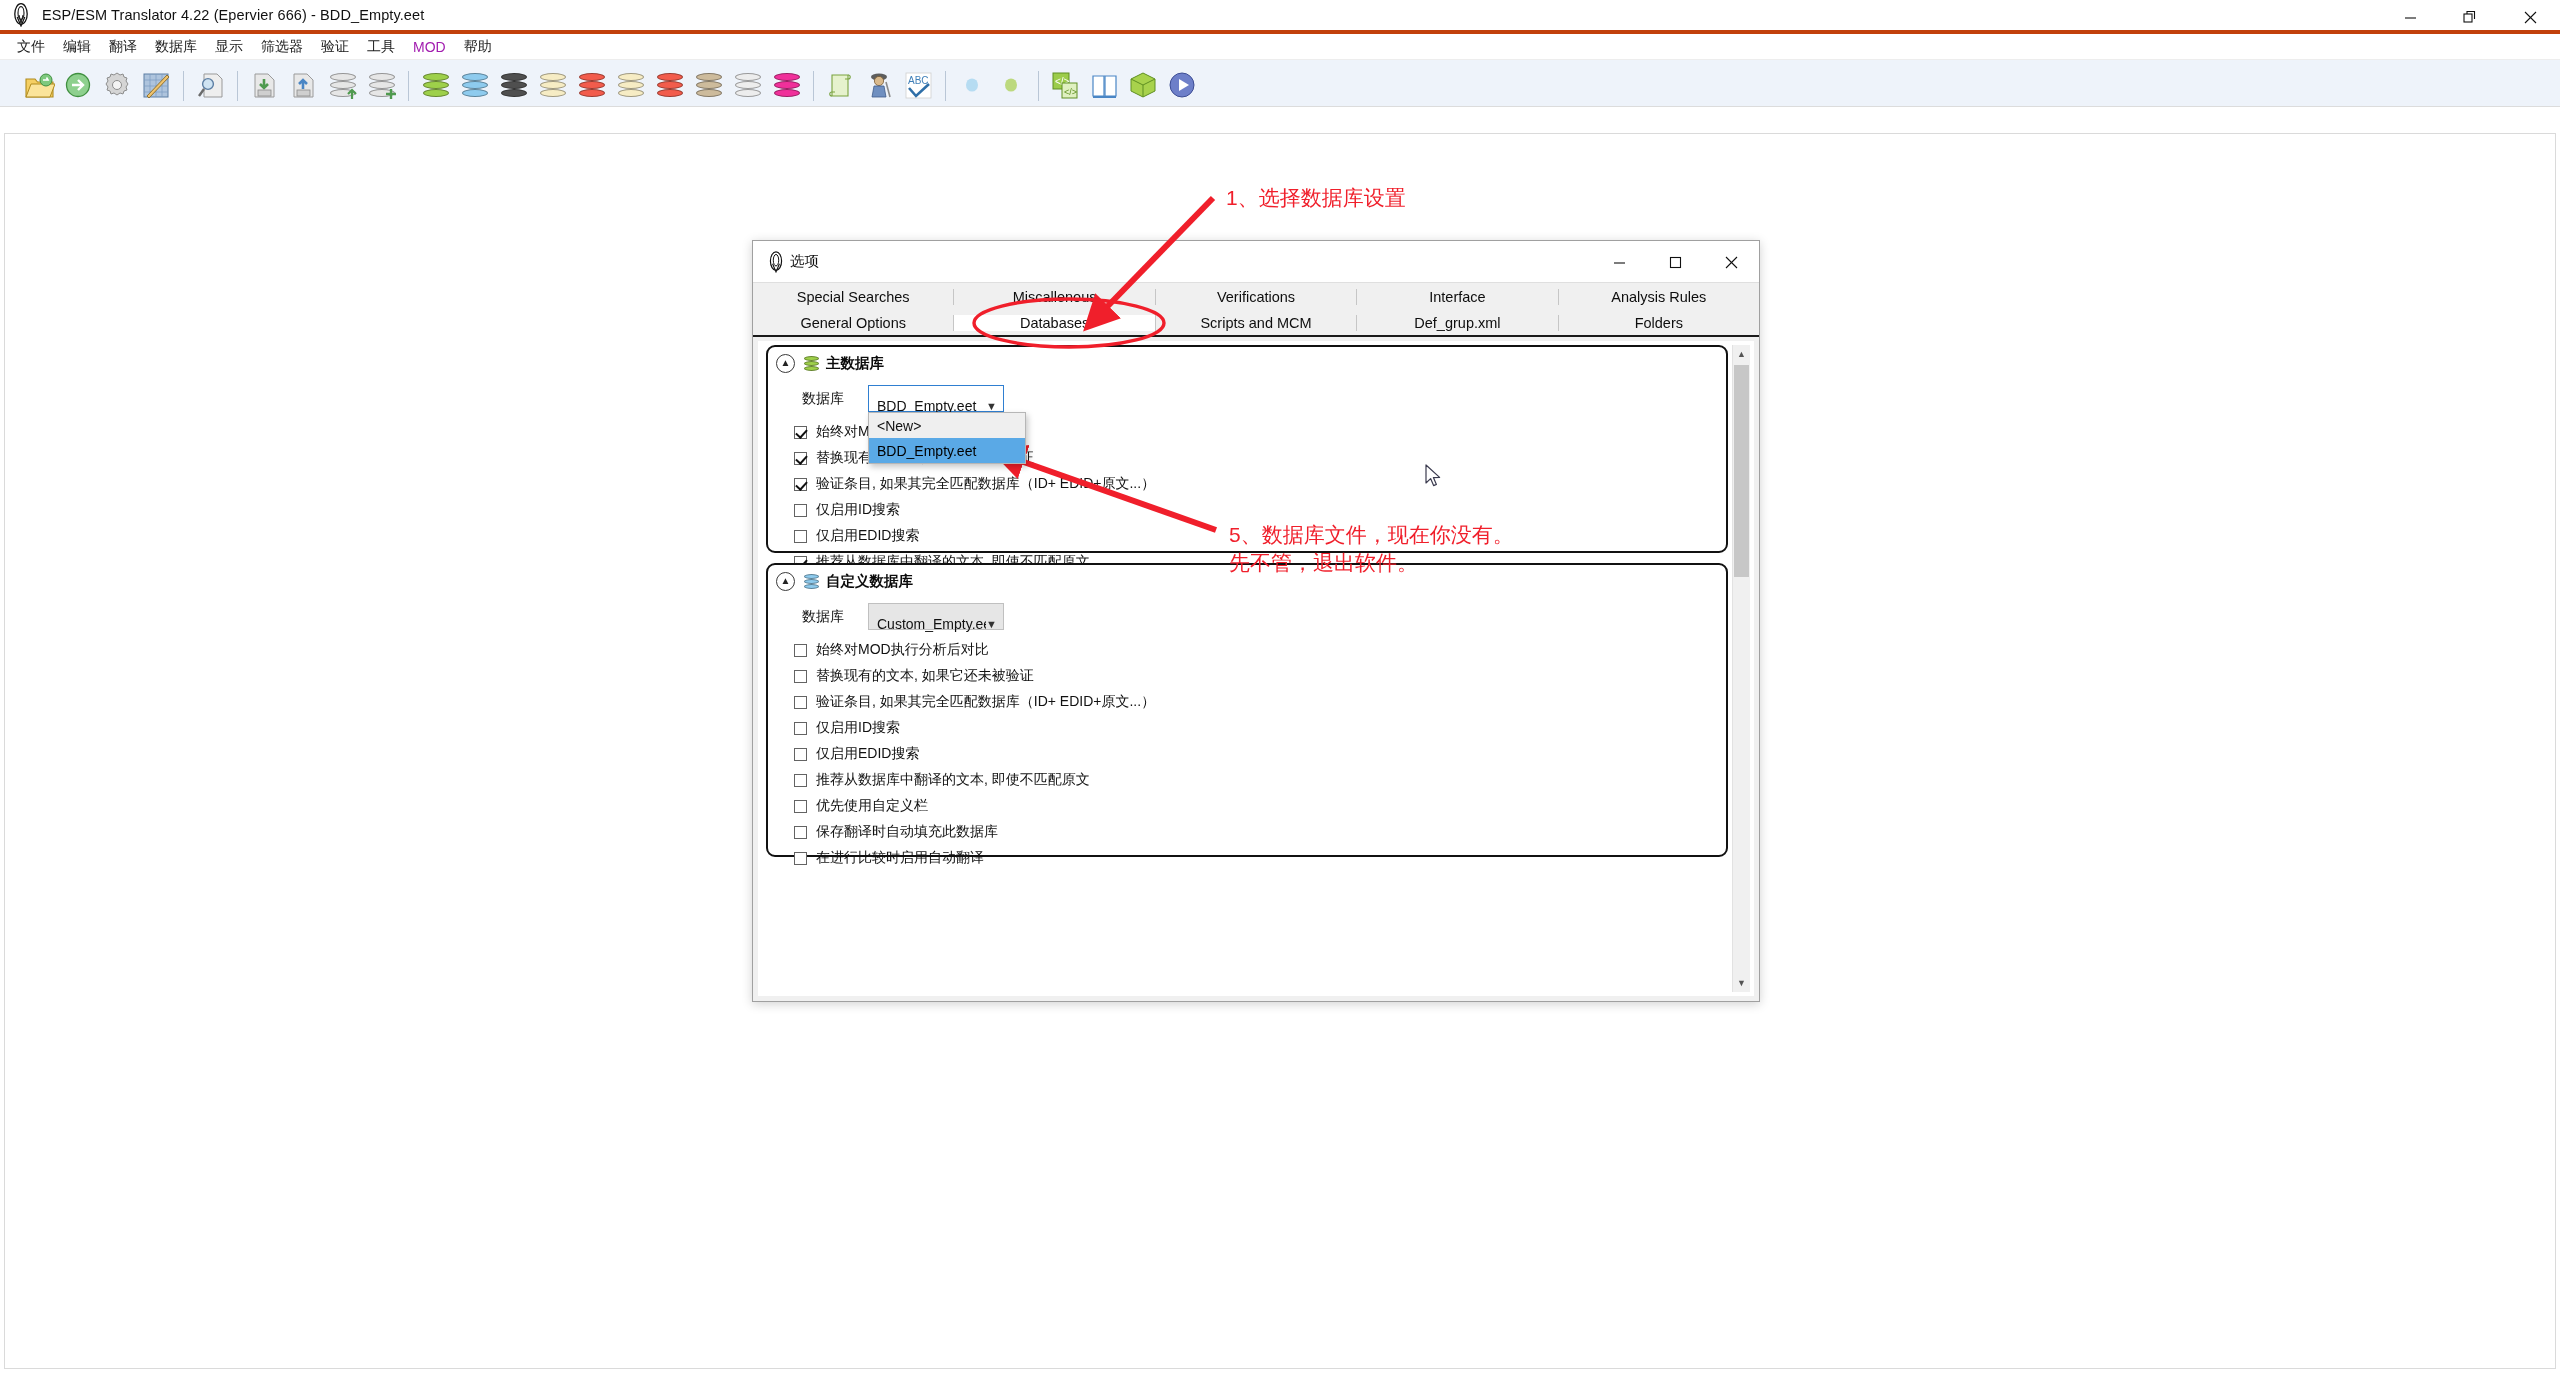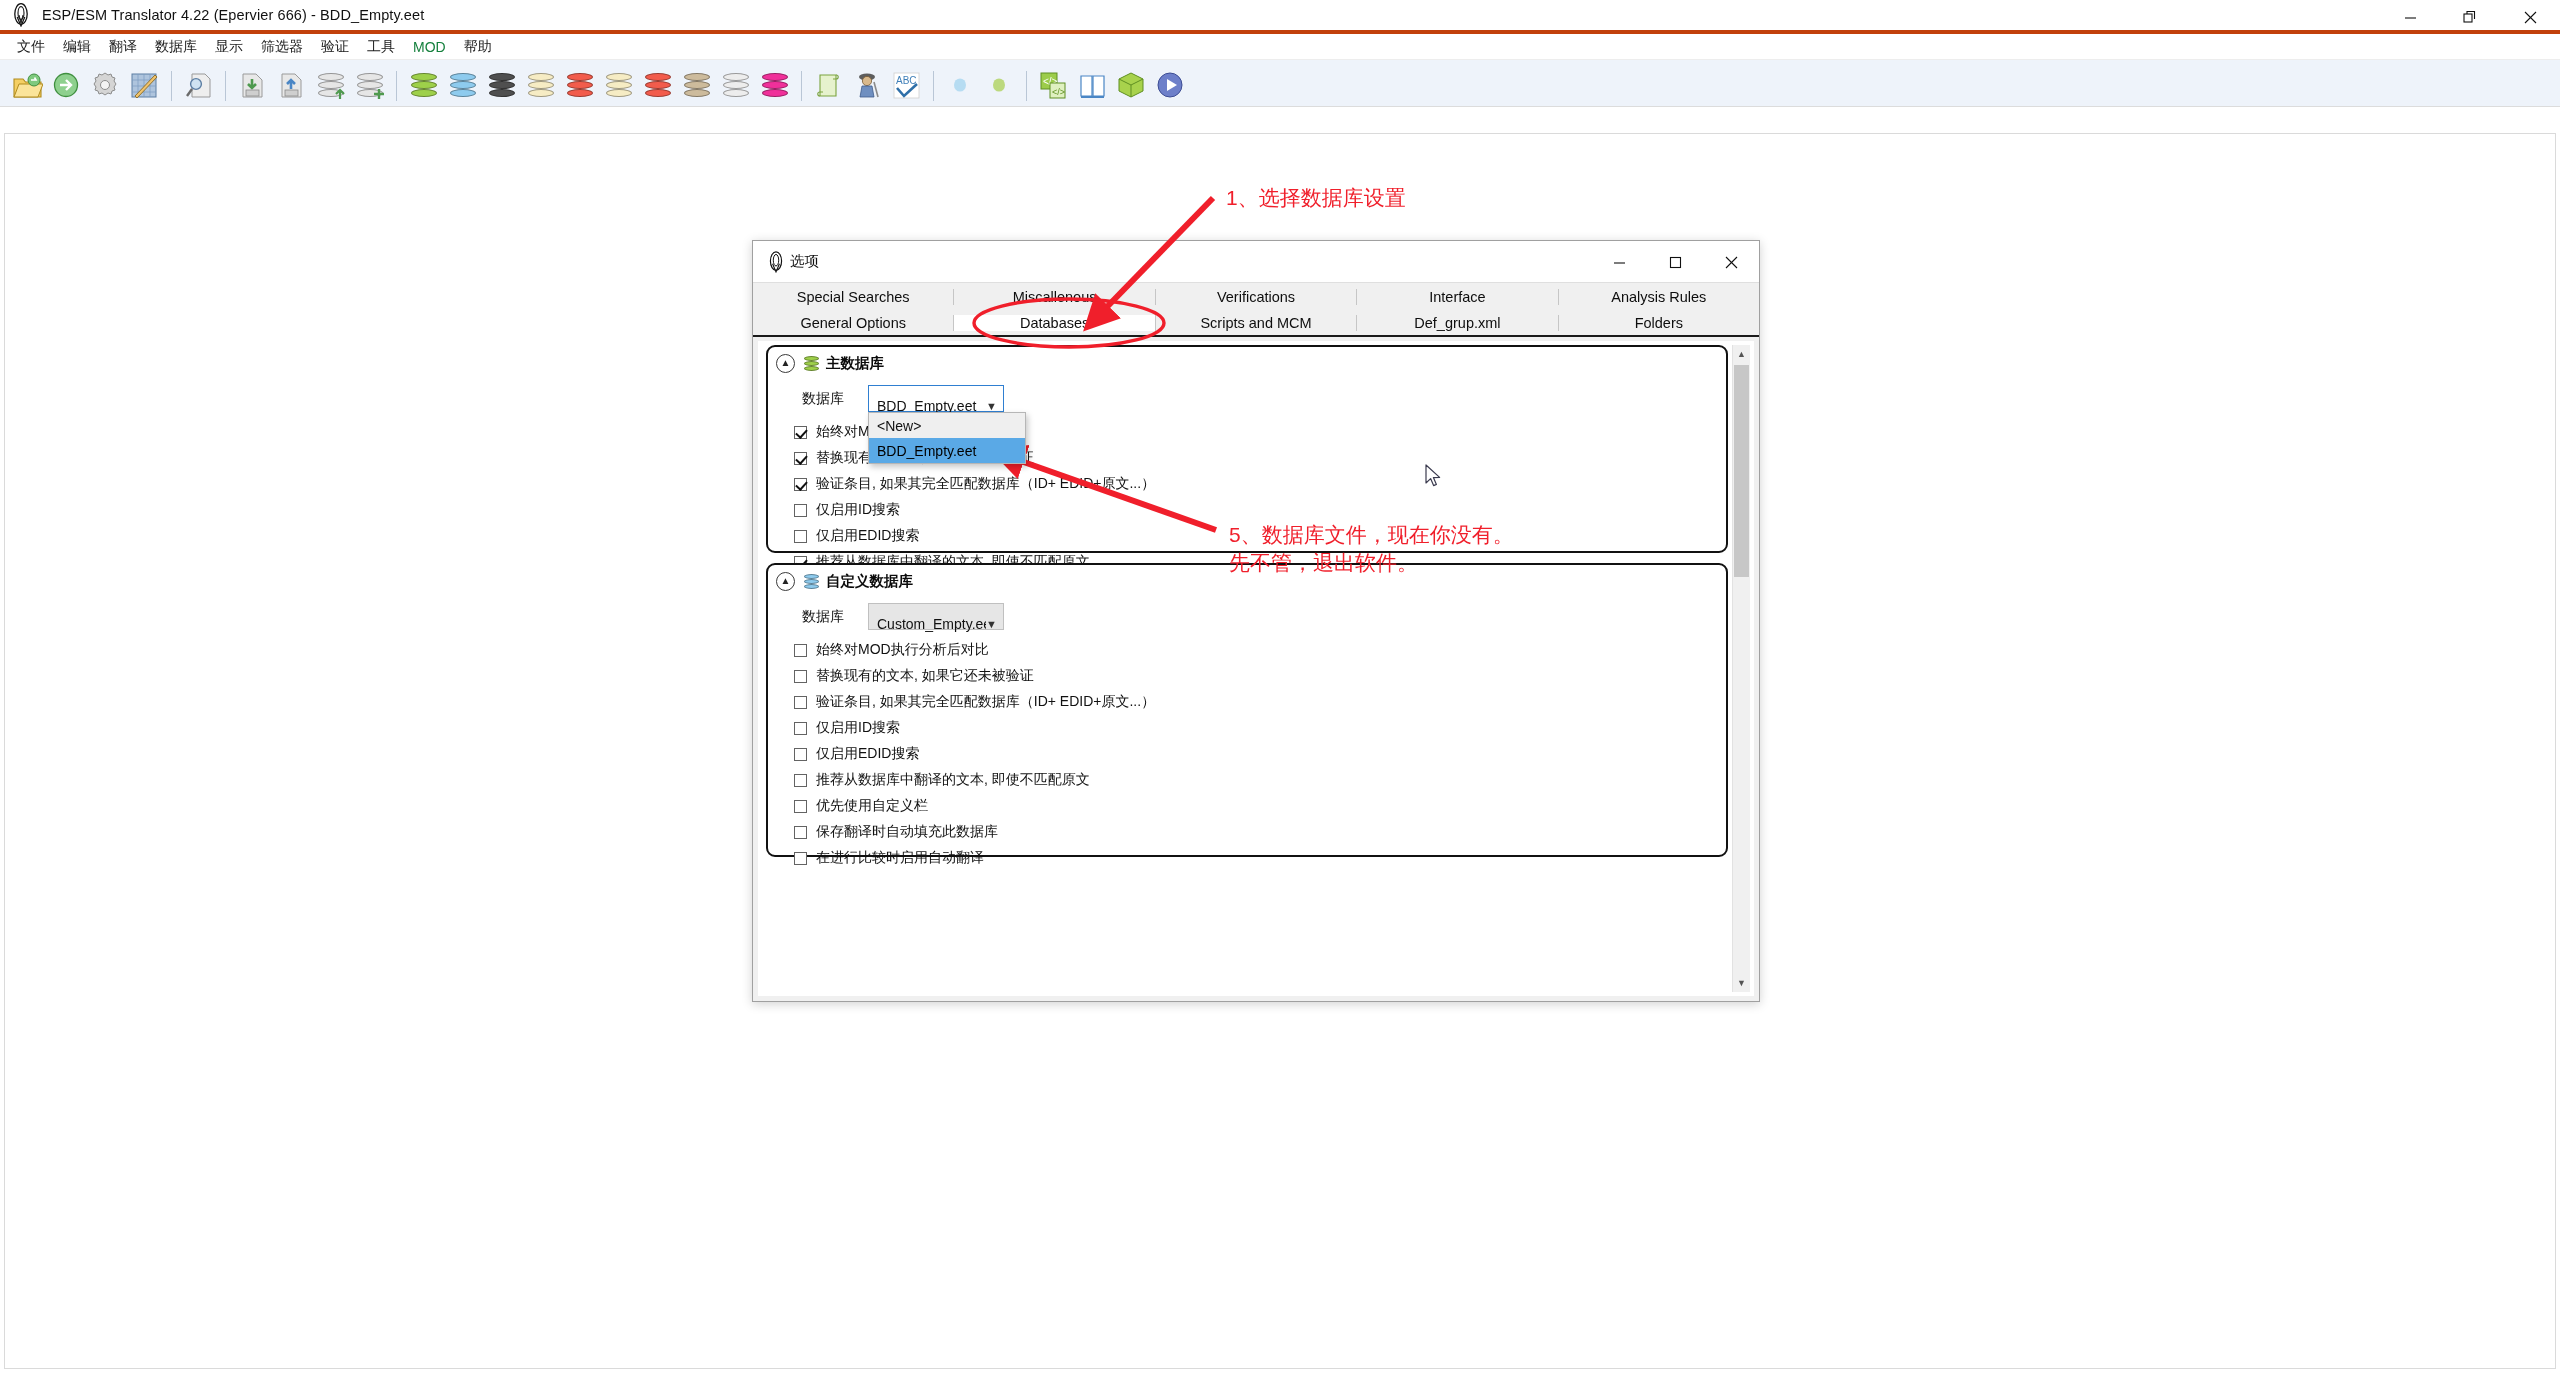"MOD" .menu-item.disabled { color: #15803d -> #a21caf }
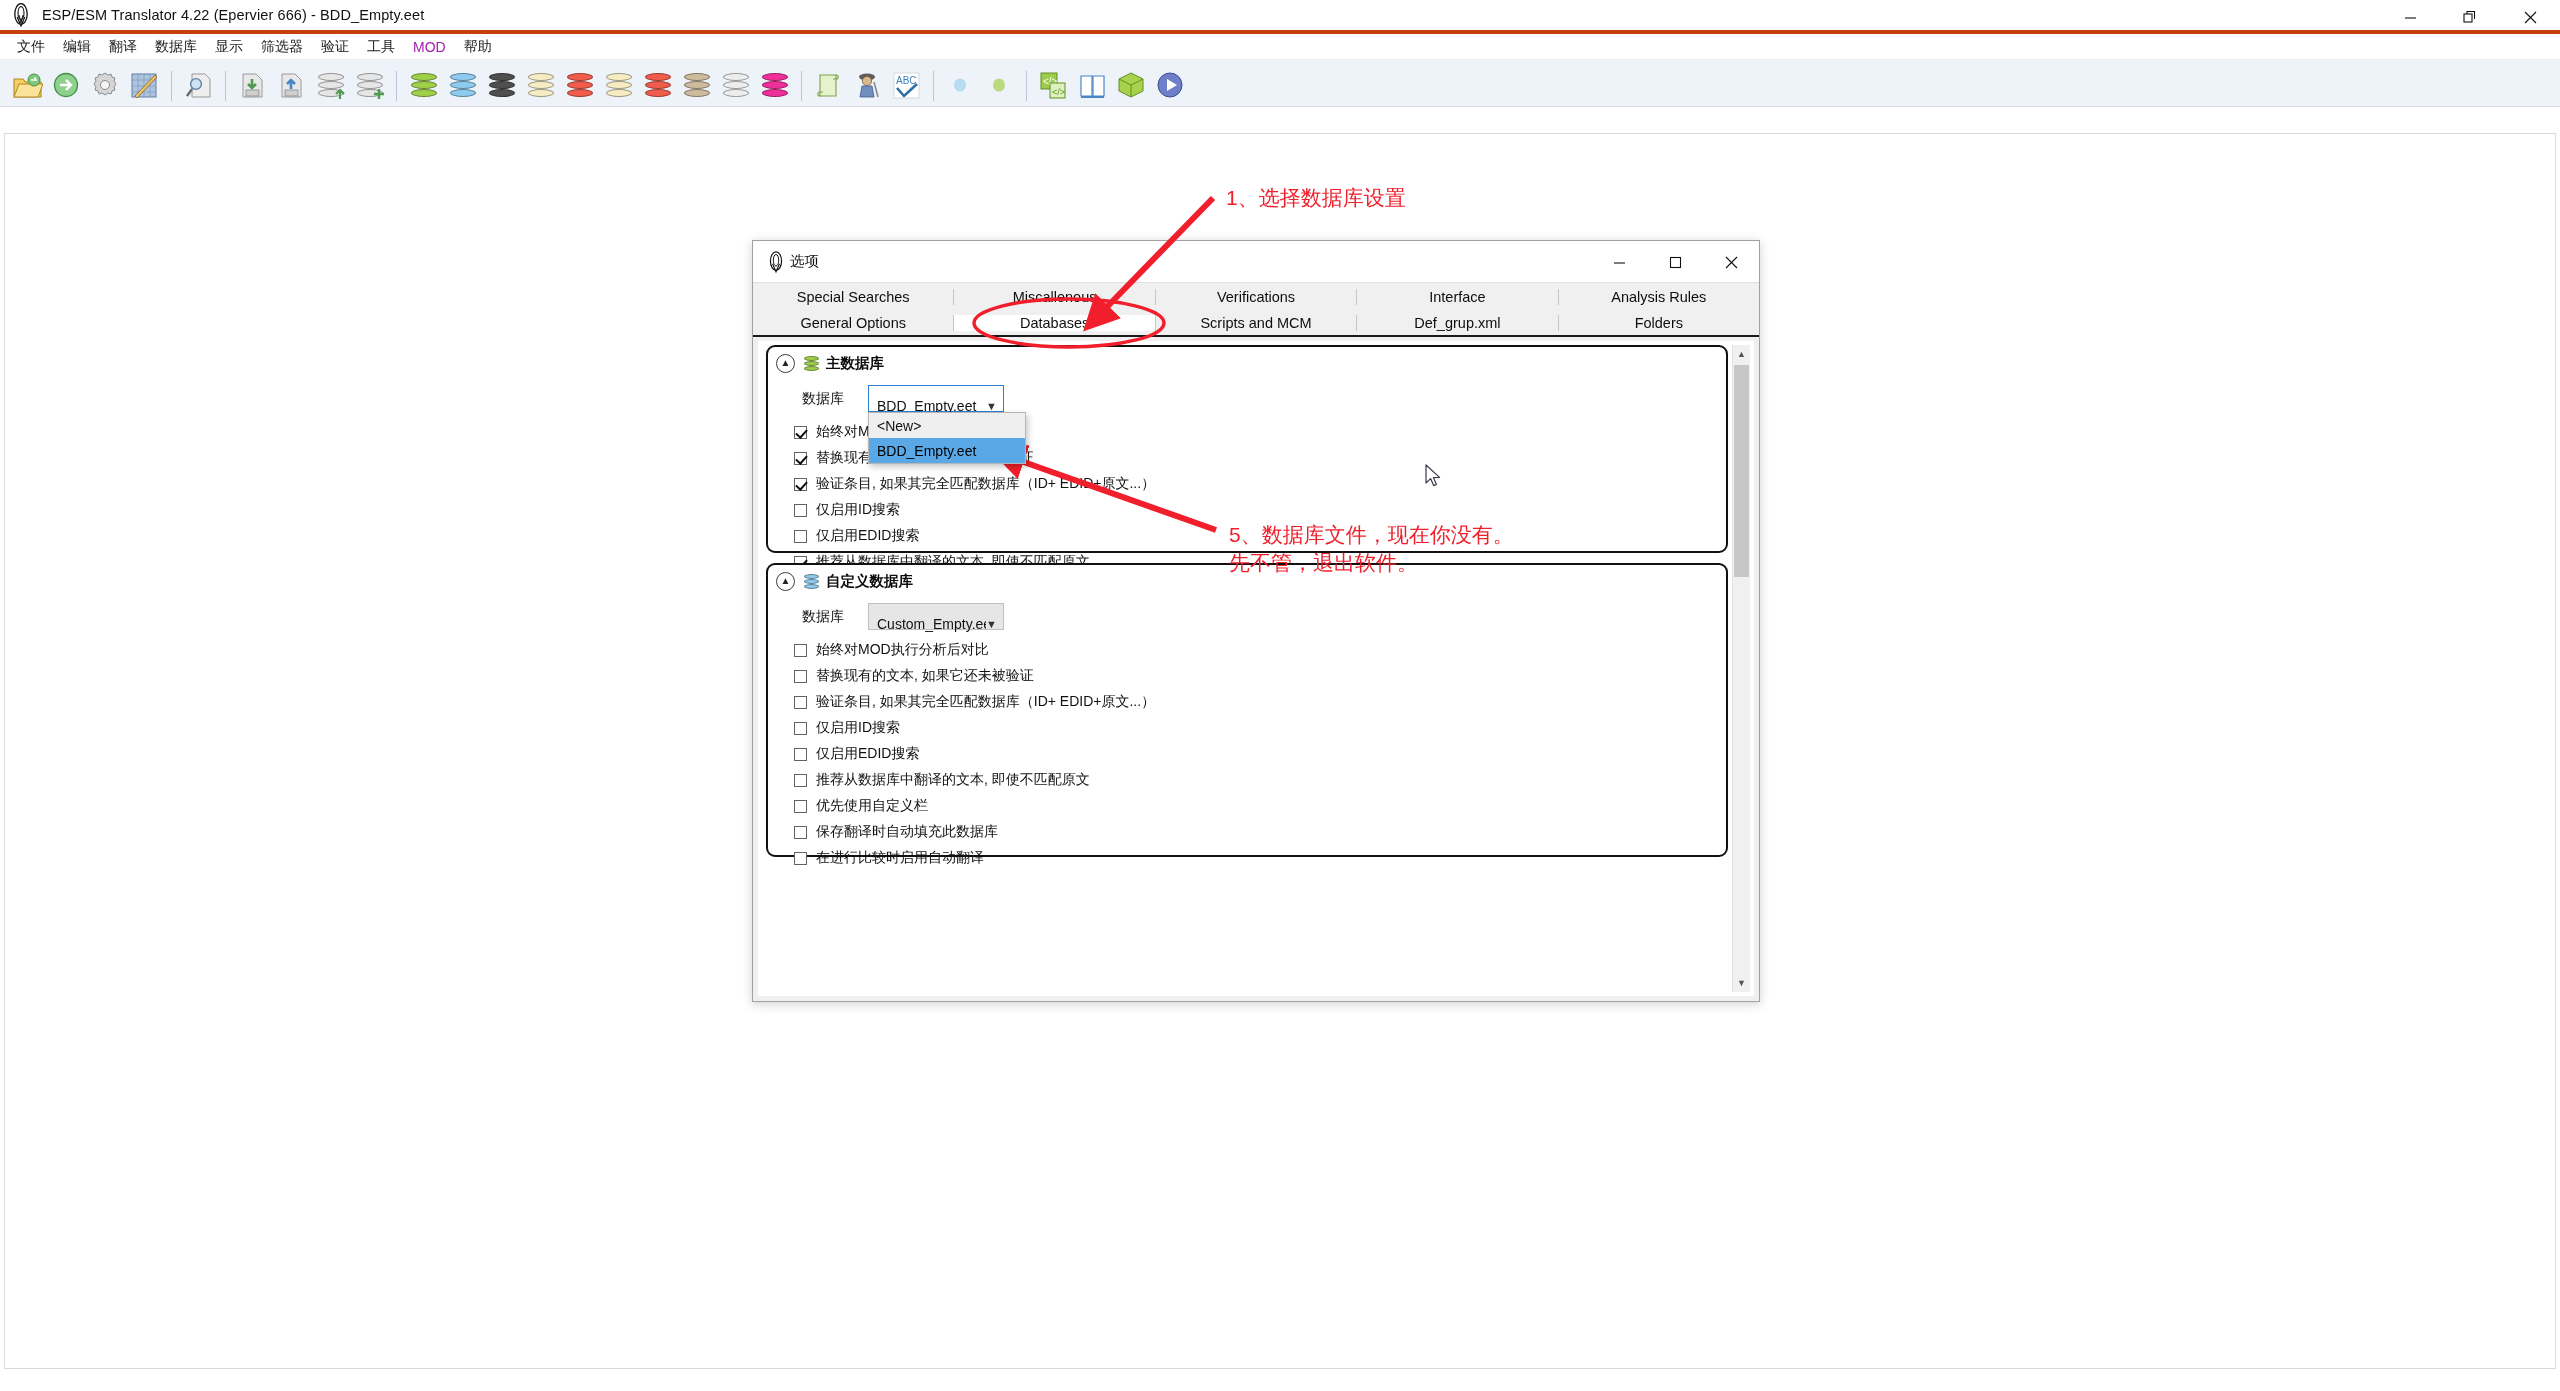"ABC" .toolbar { padding-left: 8px -> 20px }
